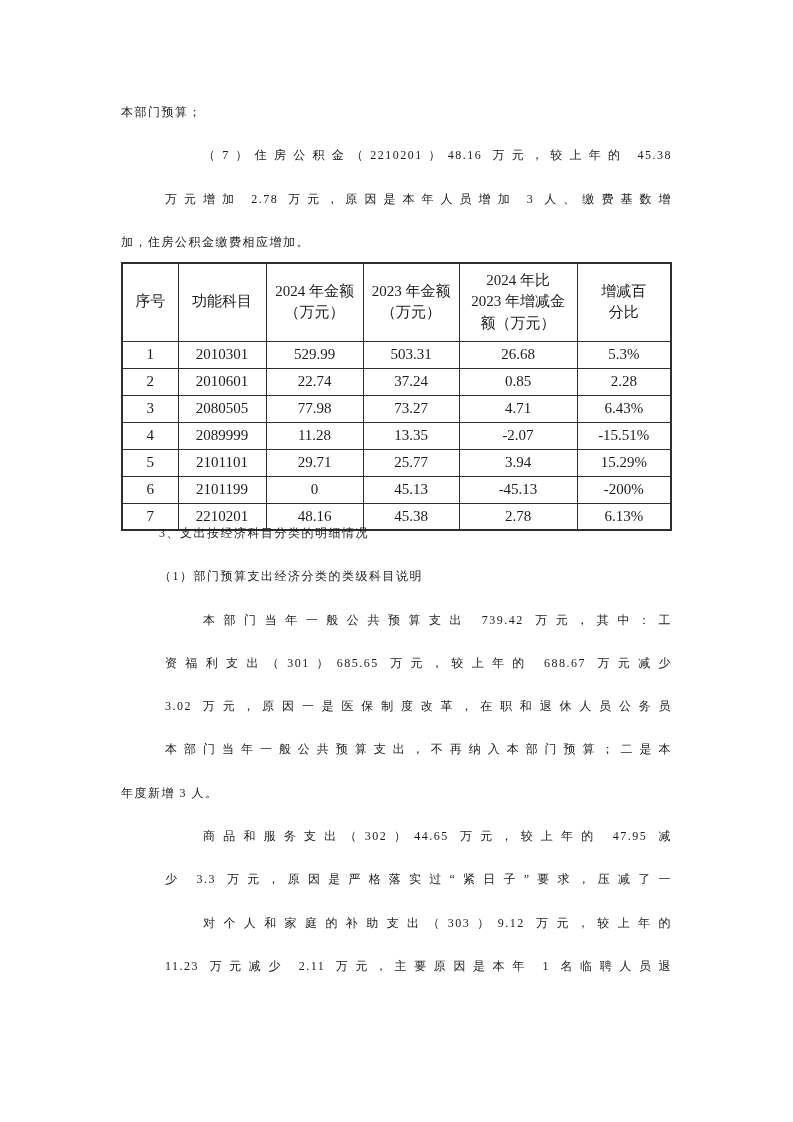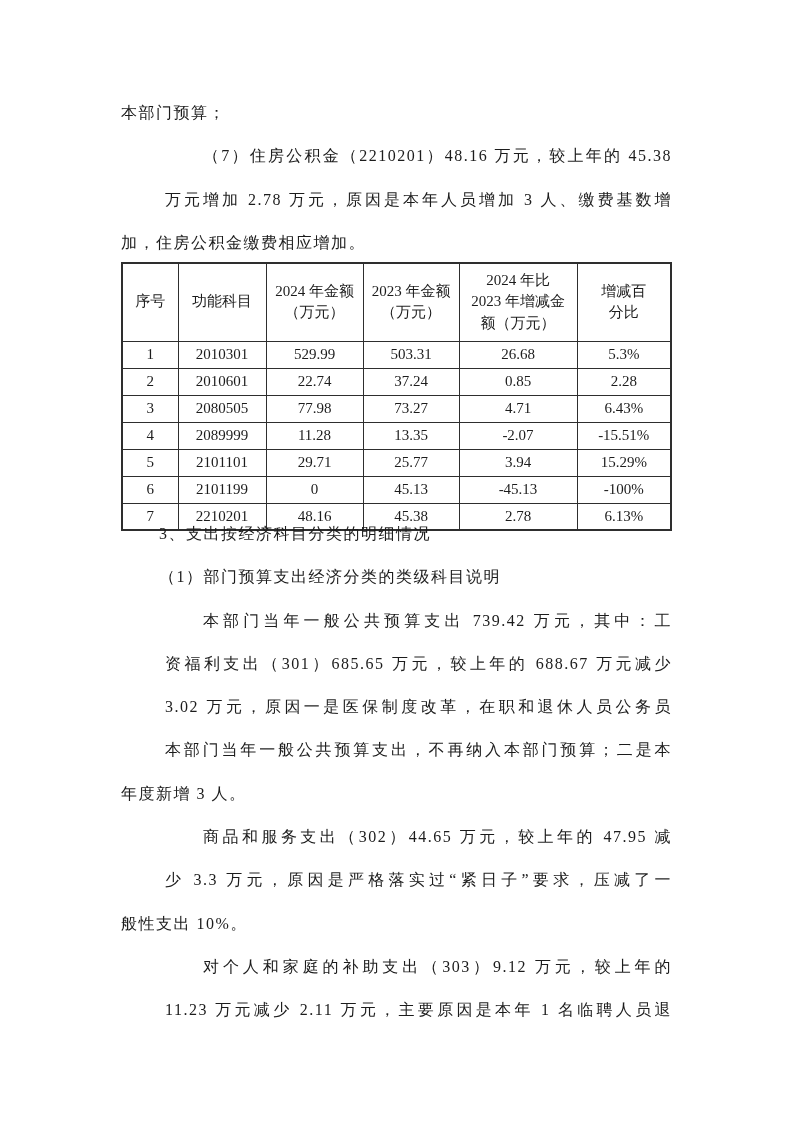"本部门预算；" .line { font-size: 16px -> 12px }
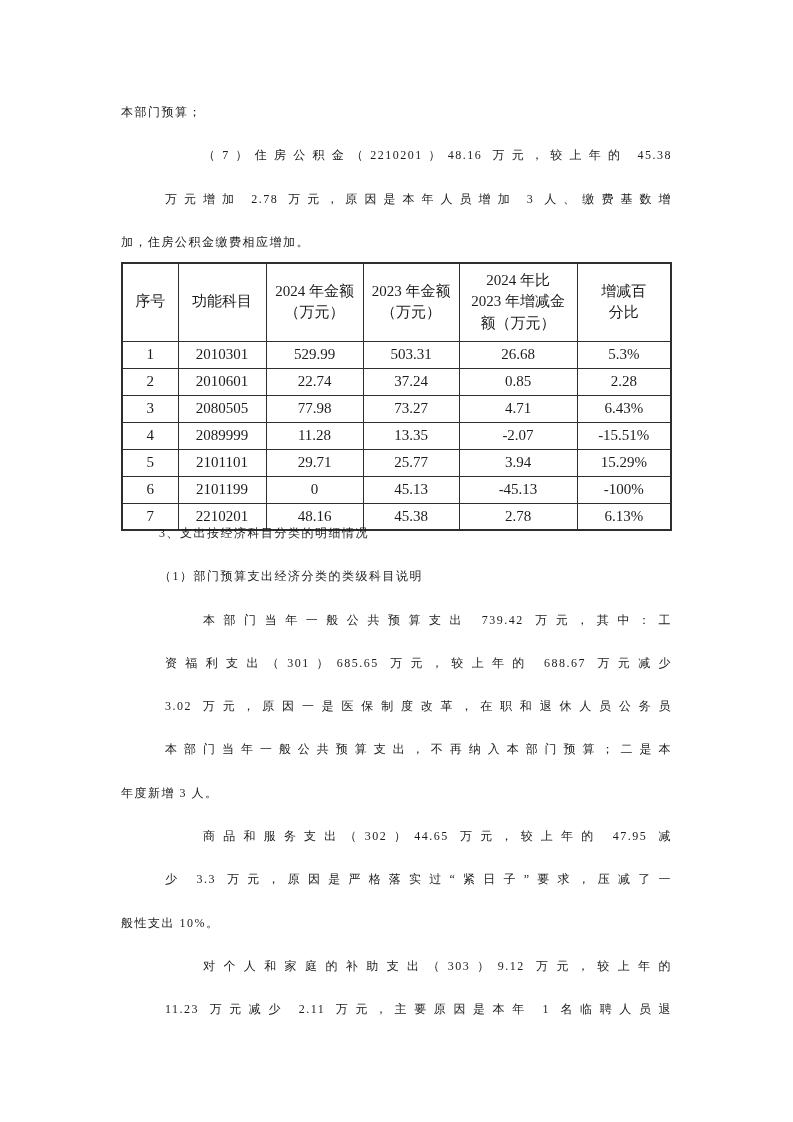"-100%" td { text: -100% -> -200% }
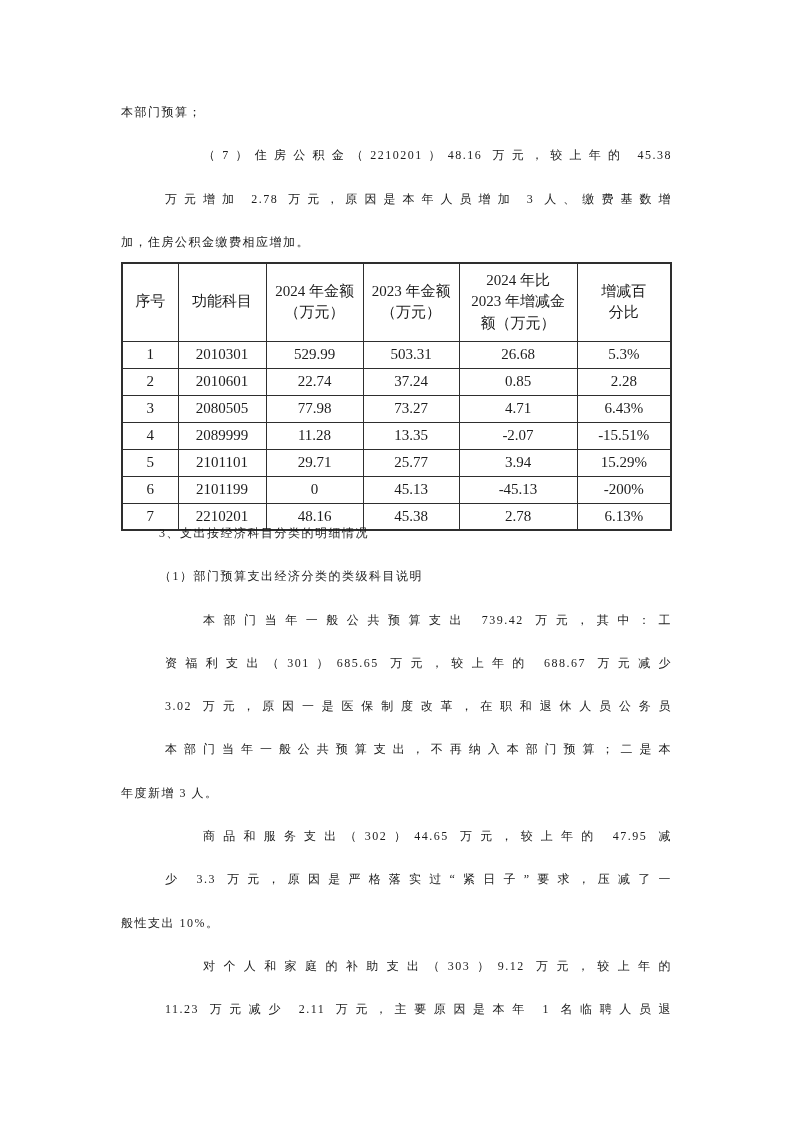"般性支出 10%。" div.line { html: <div>般性支出 10%。</div> -> none }
